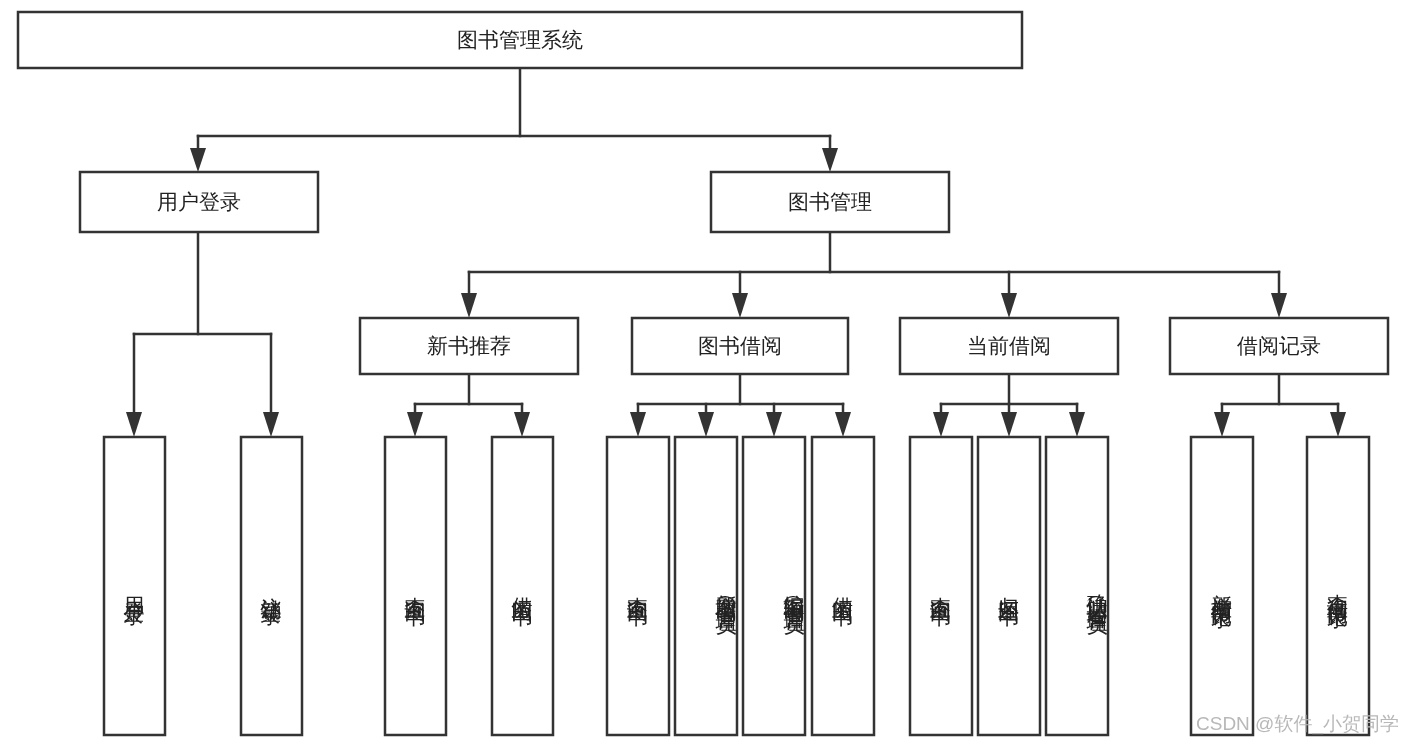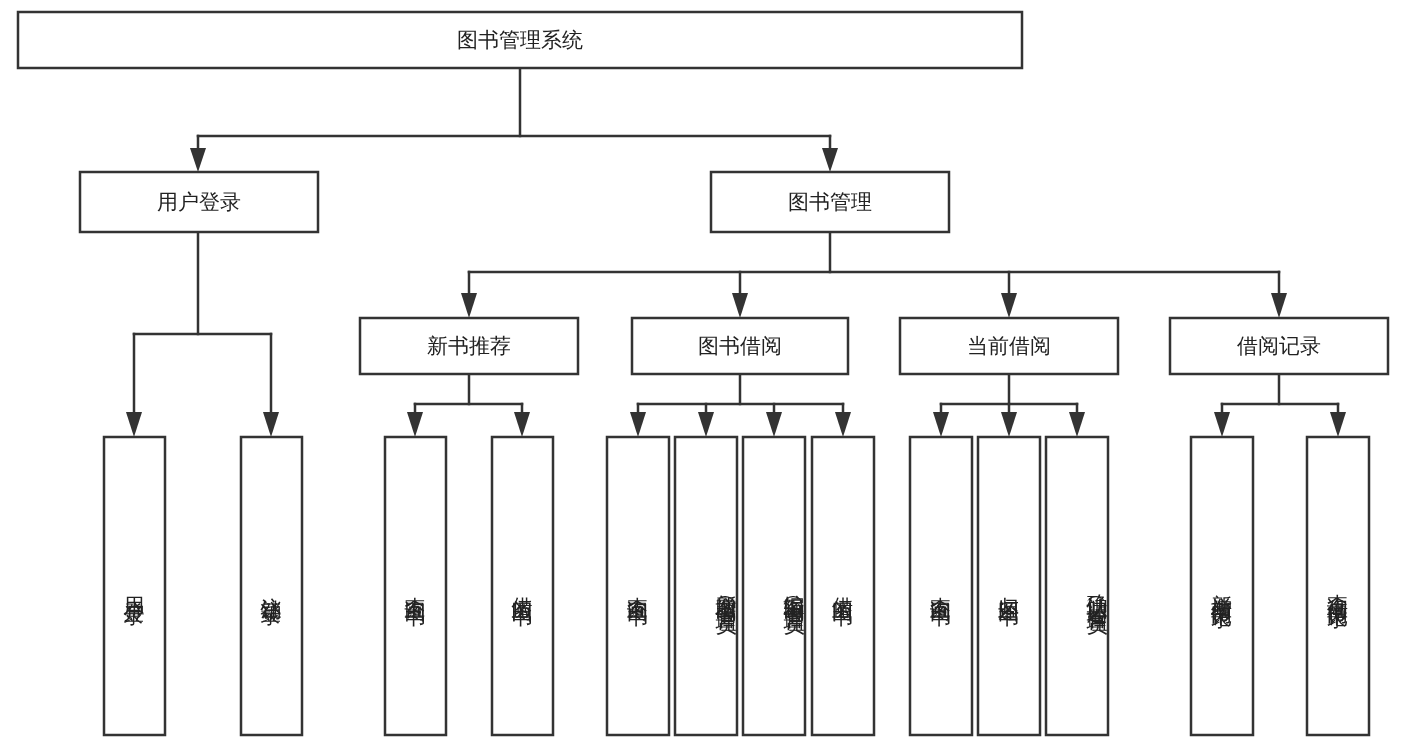"CSDN @软件_小贺同学" div.watermark { html: none -> <div>CSDN @软件_小贺同学</div> }
